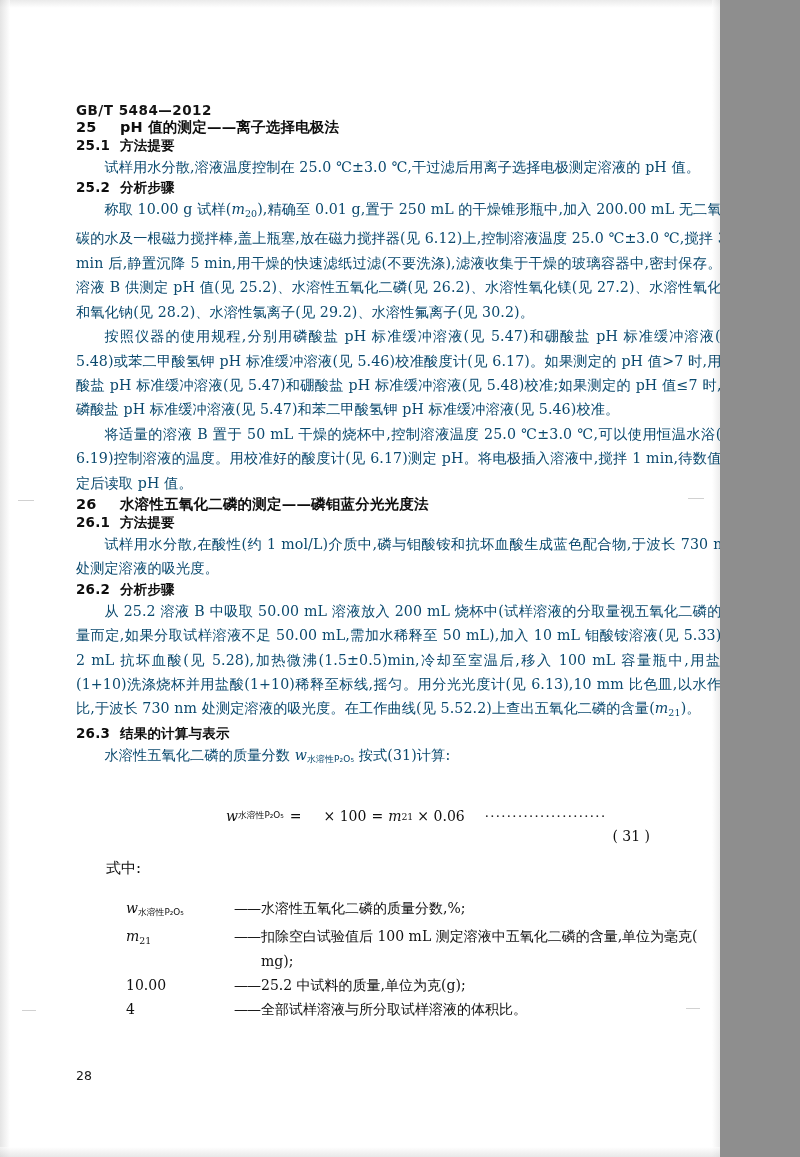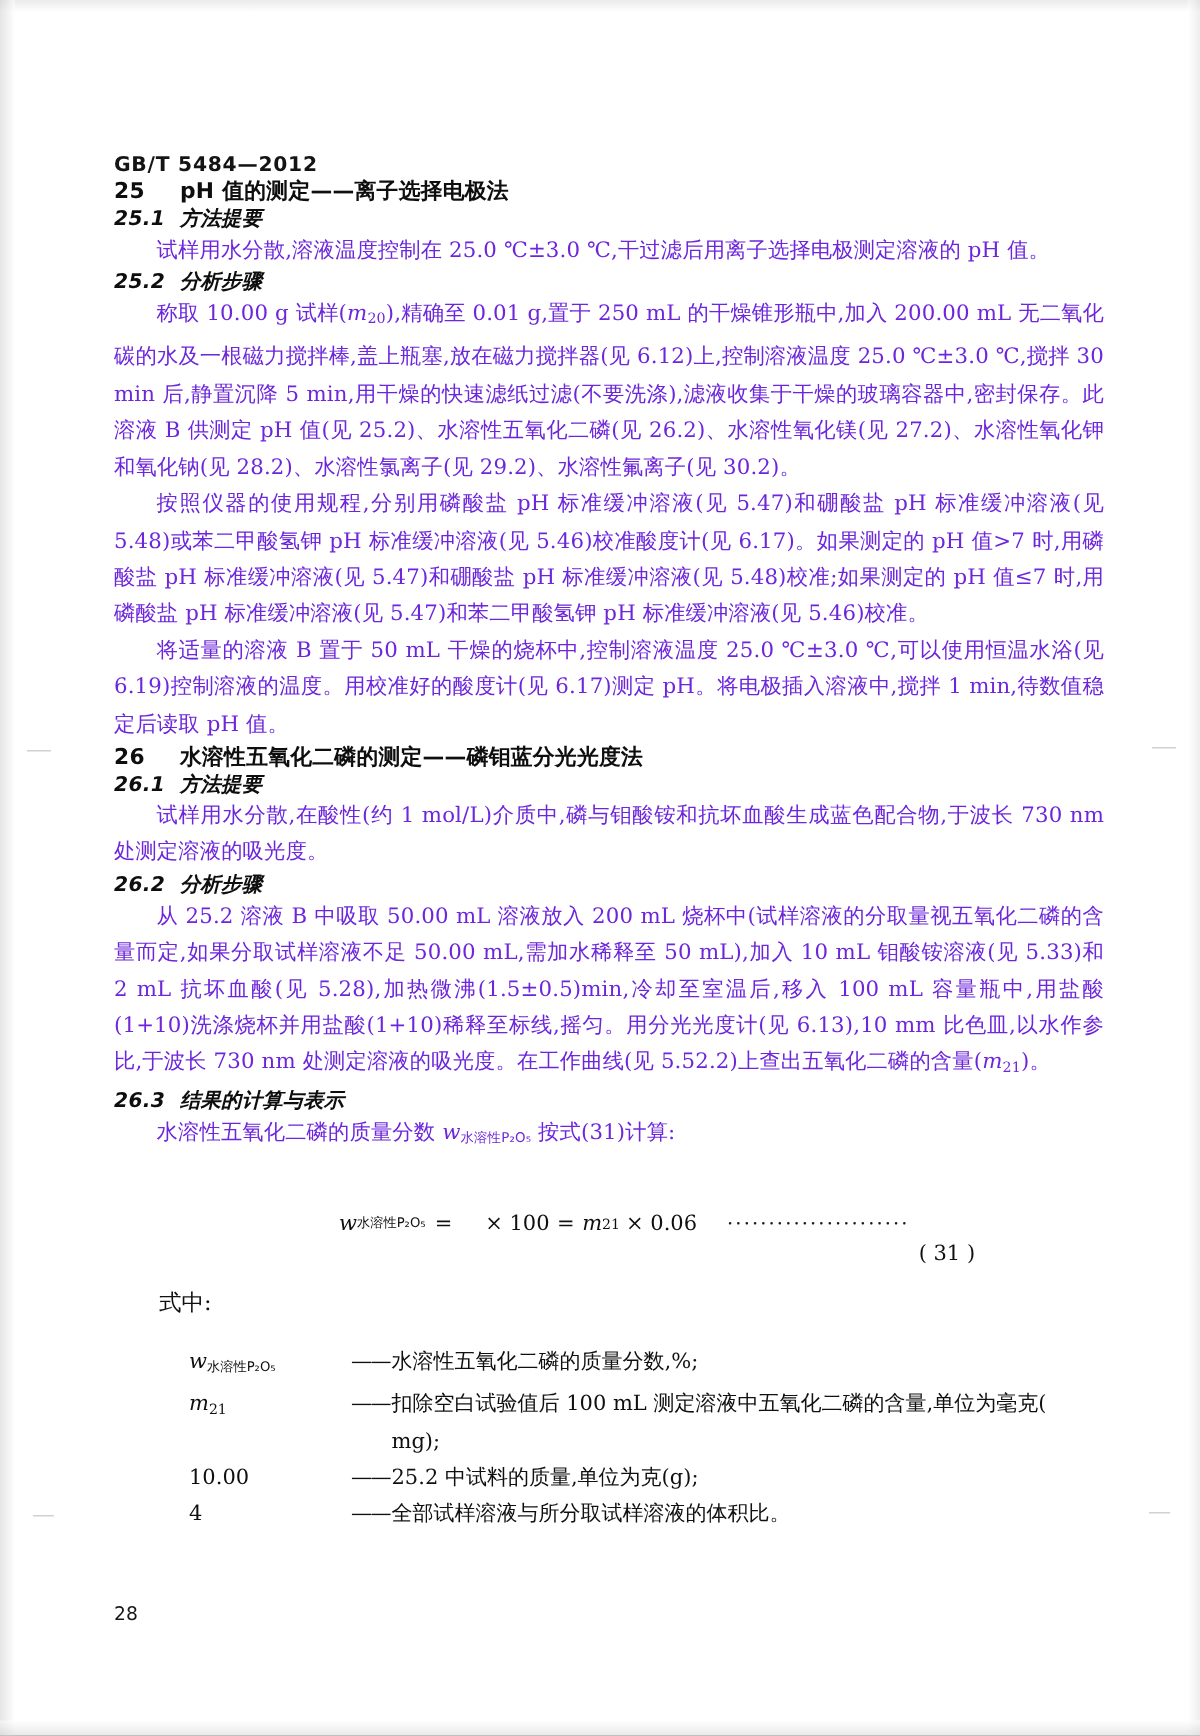"GB/T 5484—2012" .page { width: 800px -> 720px }
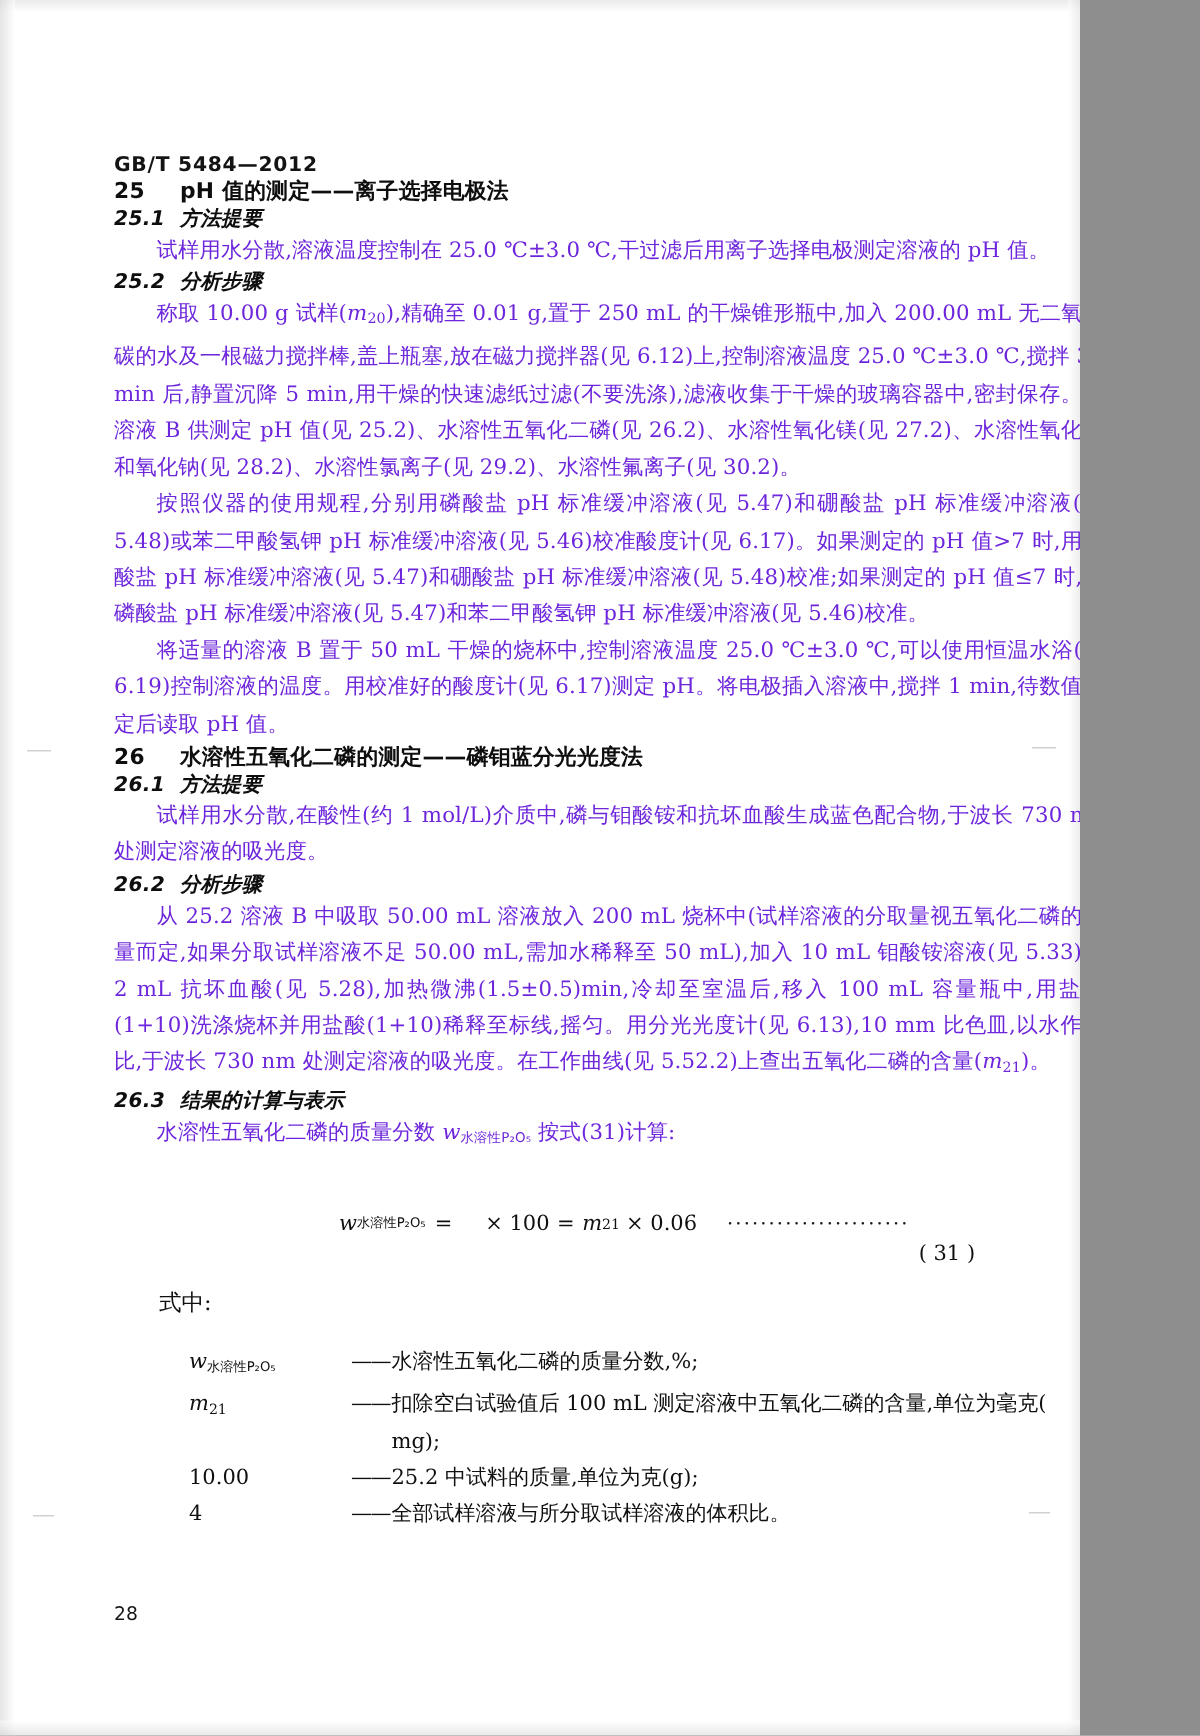"25.1 方法提要" h3.subclause { font-style: italic -> none }
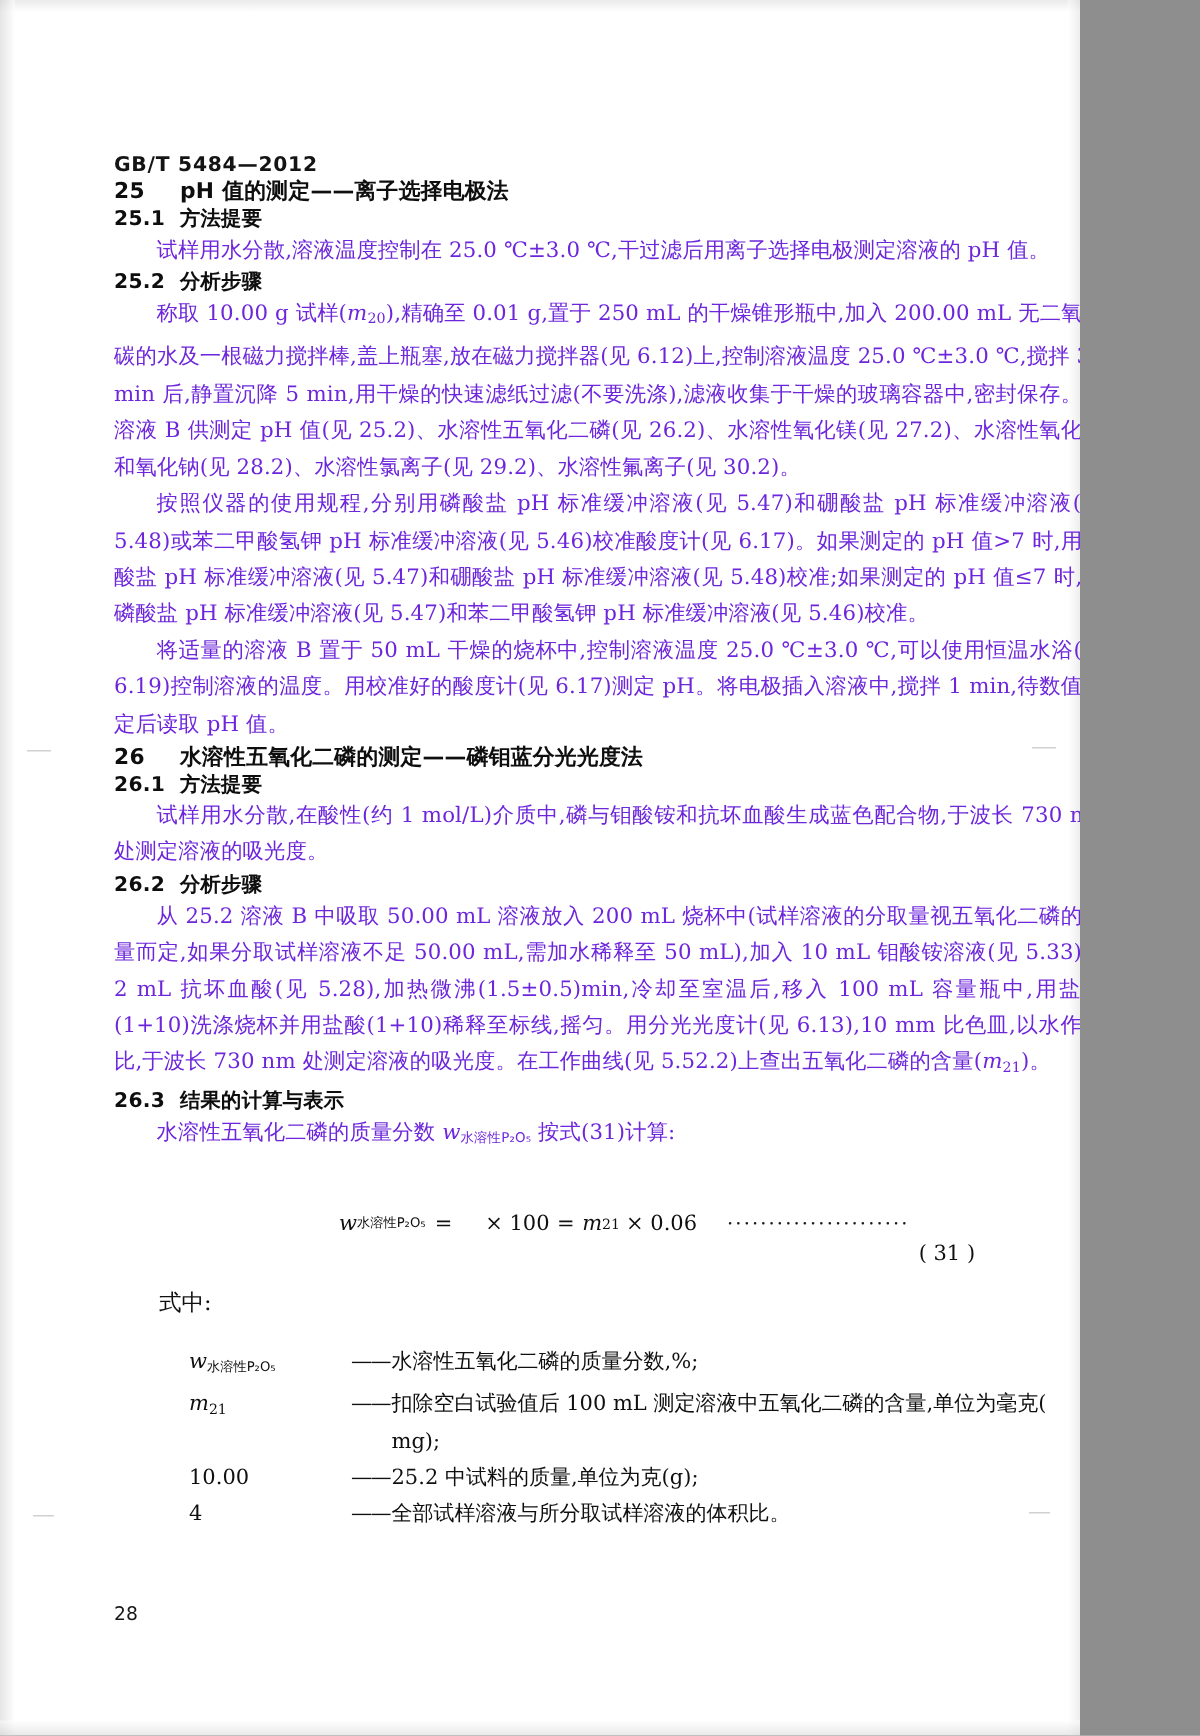"试样用水分散,溶液温度控制在 25.0 ℃±3.0" p.body { color: #6d28d9 -> #0c4a6e }
